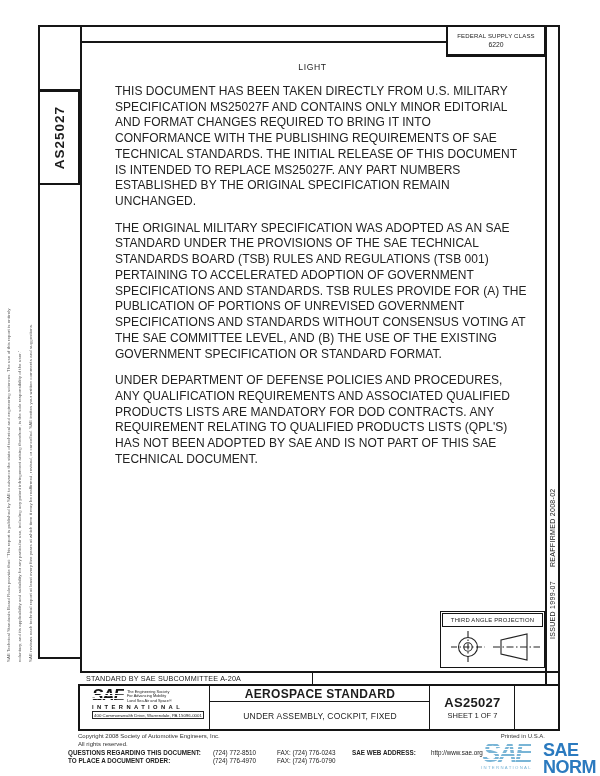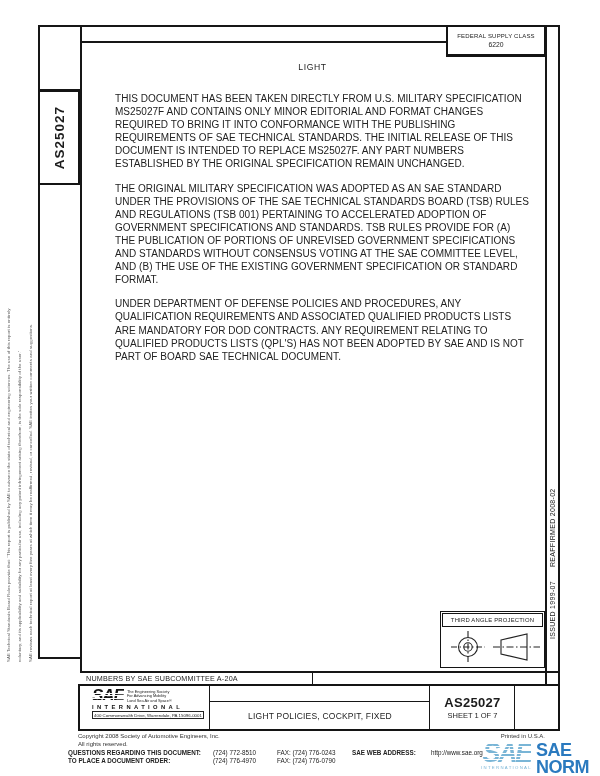"THIS DOCUMENT HAS BEEN TAKEN" .notice-text p { font-size: 10px -> 12px; margin: 8px 0 11px 0 -> 0 0 11px 0 }
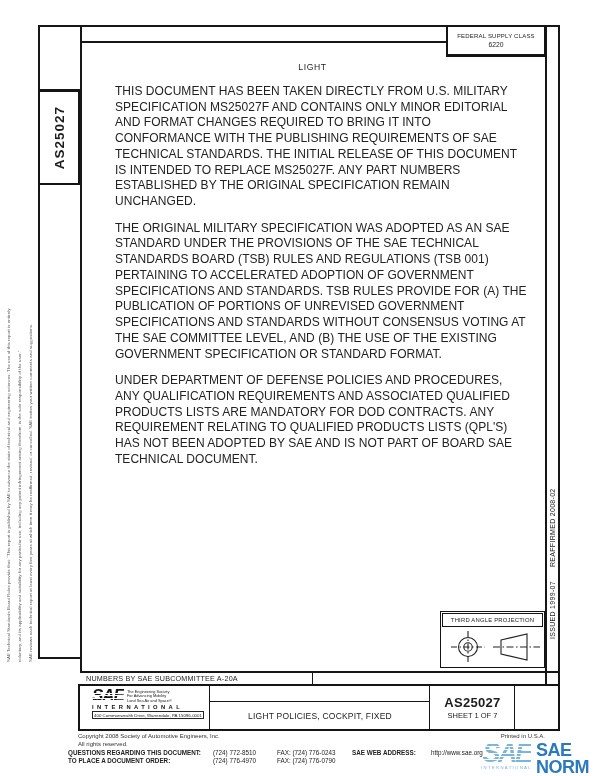"UNDER DEPARTMENT OF DEFENSE POLICIES" p { text: BOARD -> THIS }
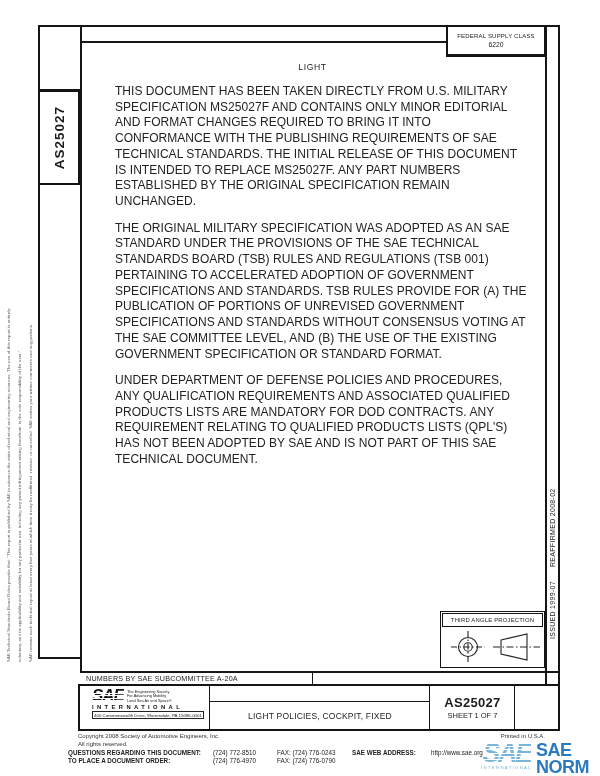"NUMBERS BY SAE SUBCOMMITTEE A-20A" div.prepared { text: NUMBERS -> STANDARD }
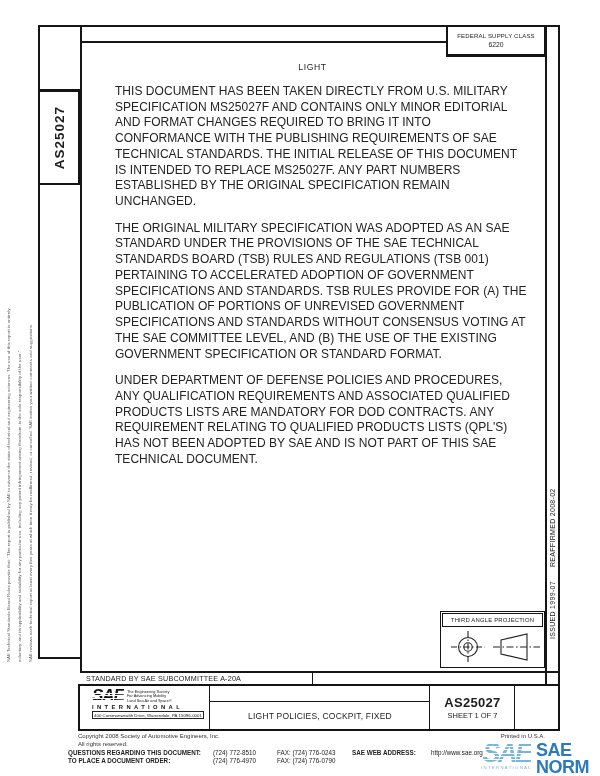"AEROSPACE STANDARD" div.doc-type { html: none -> <div>AEROSPACE STANDARD</div> }
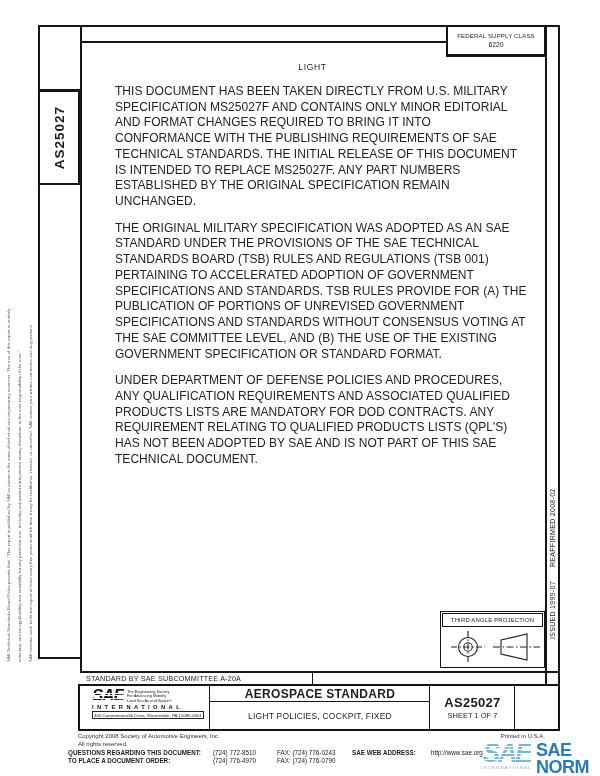"LIGHT POLICIES, COCKPIT, FIXED" div.doc-title { text: LIGHT POLICIES -> UNDER ASSEMBLY }
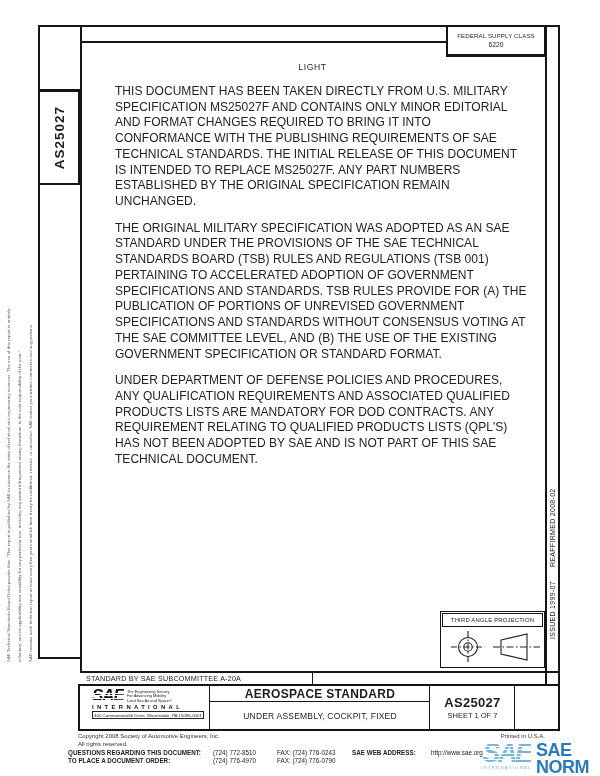"SAE NORM" .wm-right { margin-left: 4px -> 11px }
